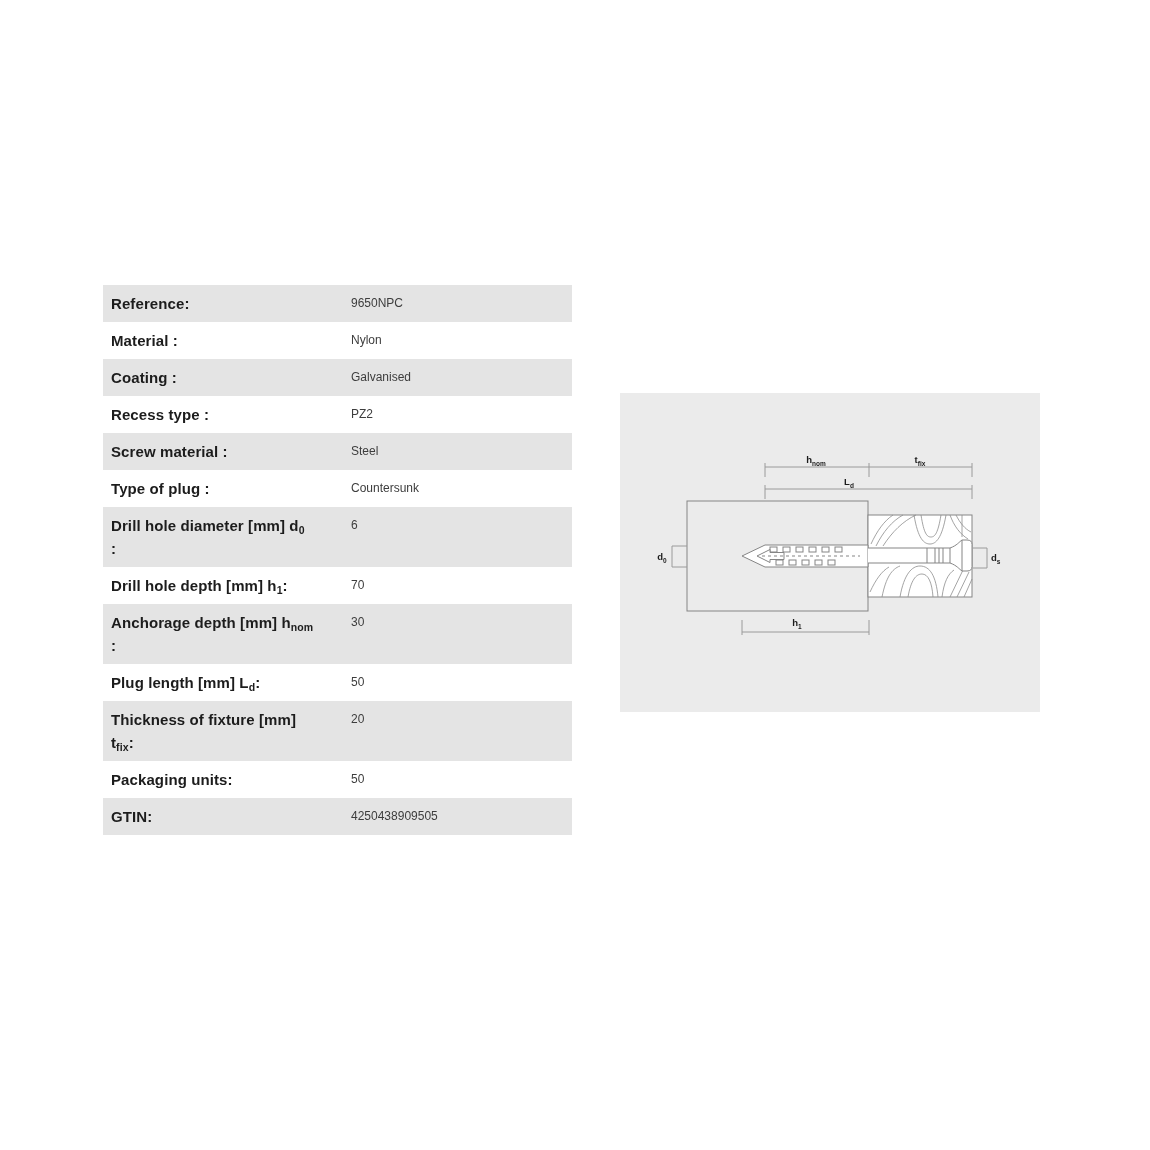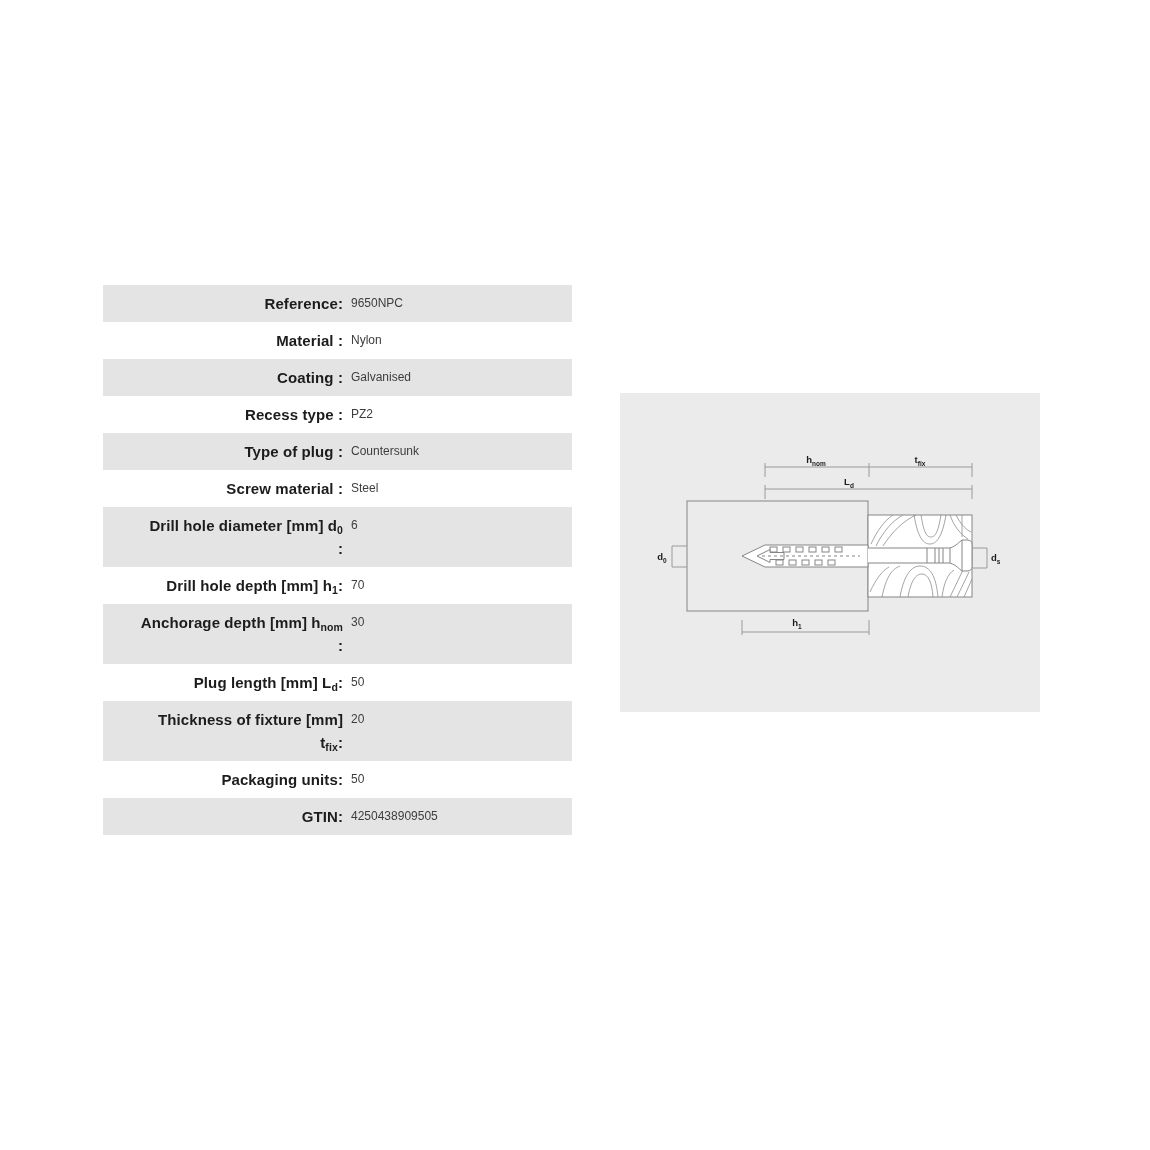"Reference:" table.spec th { text-align: right -> left }
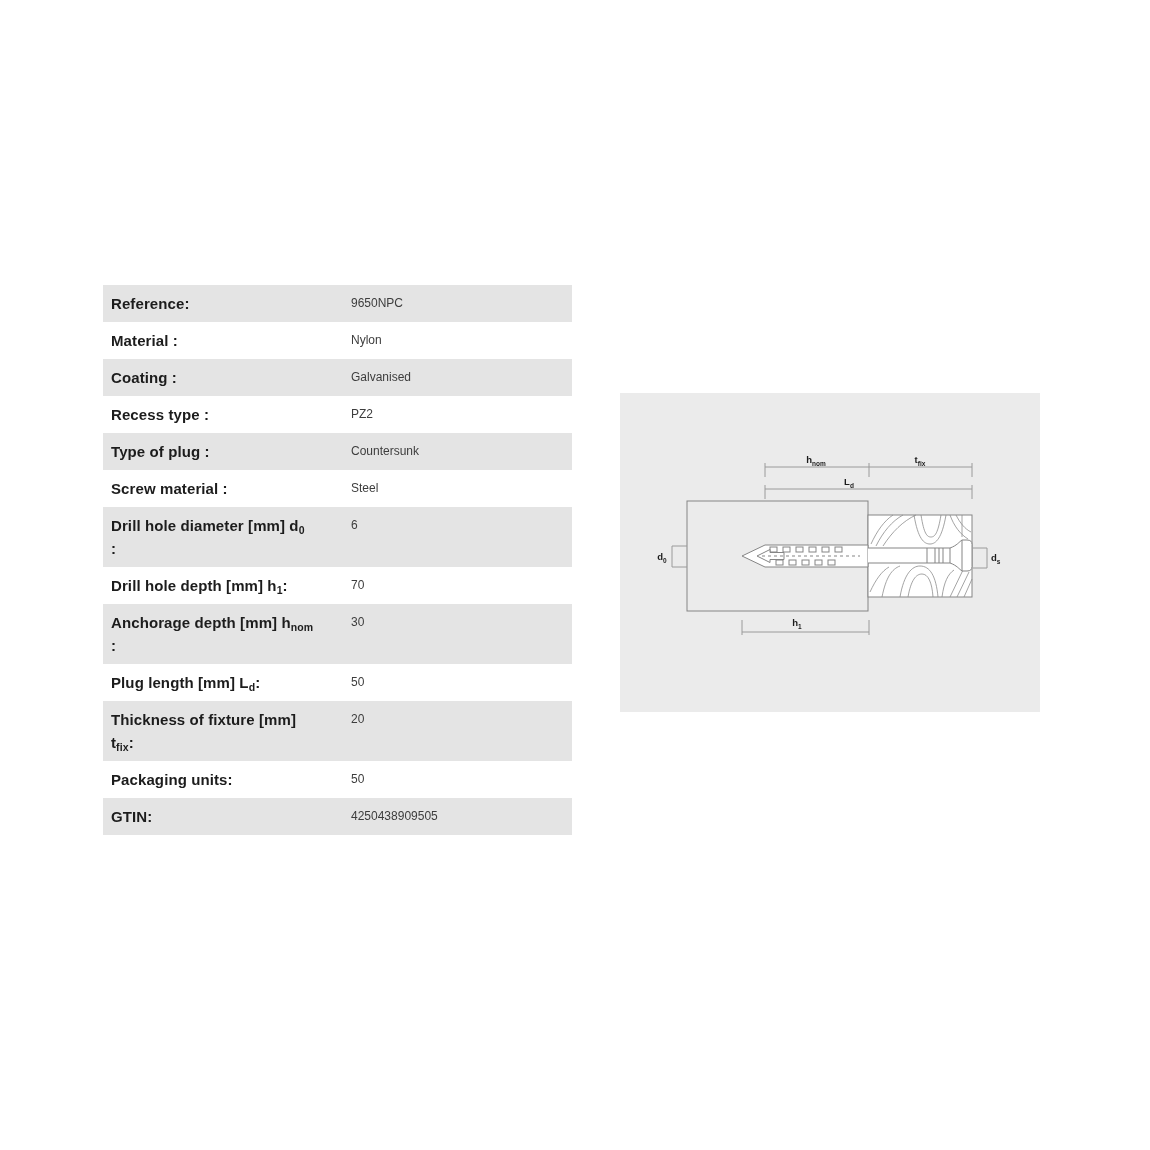"Type of plug :" tr { order: before "Screw material :" -> after "Screw material :" }
